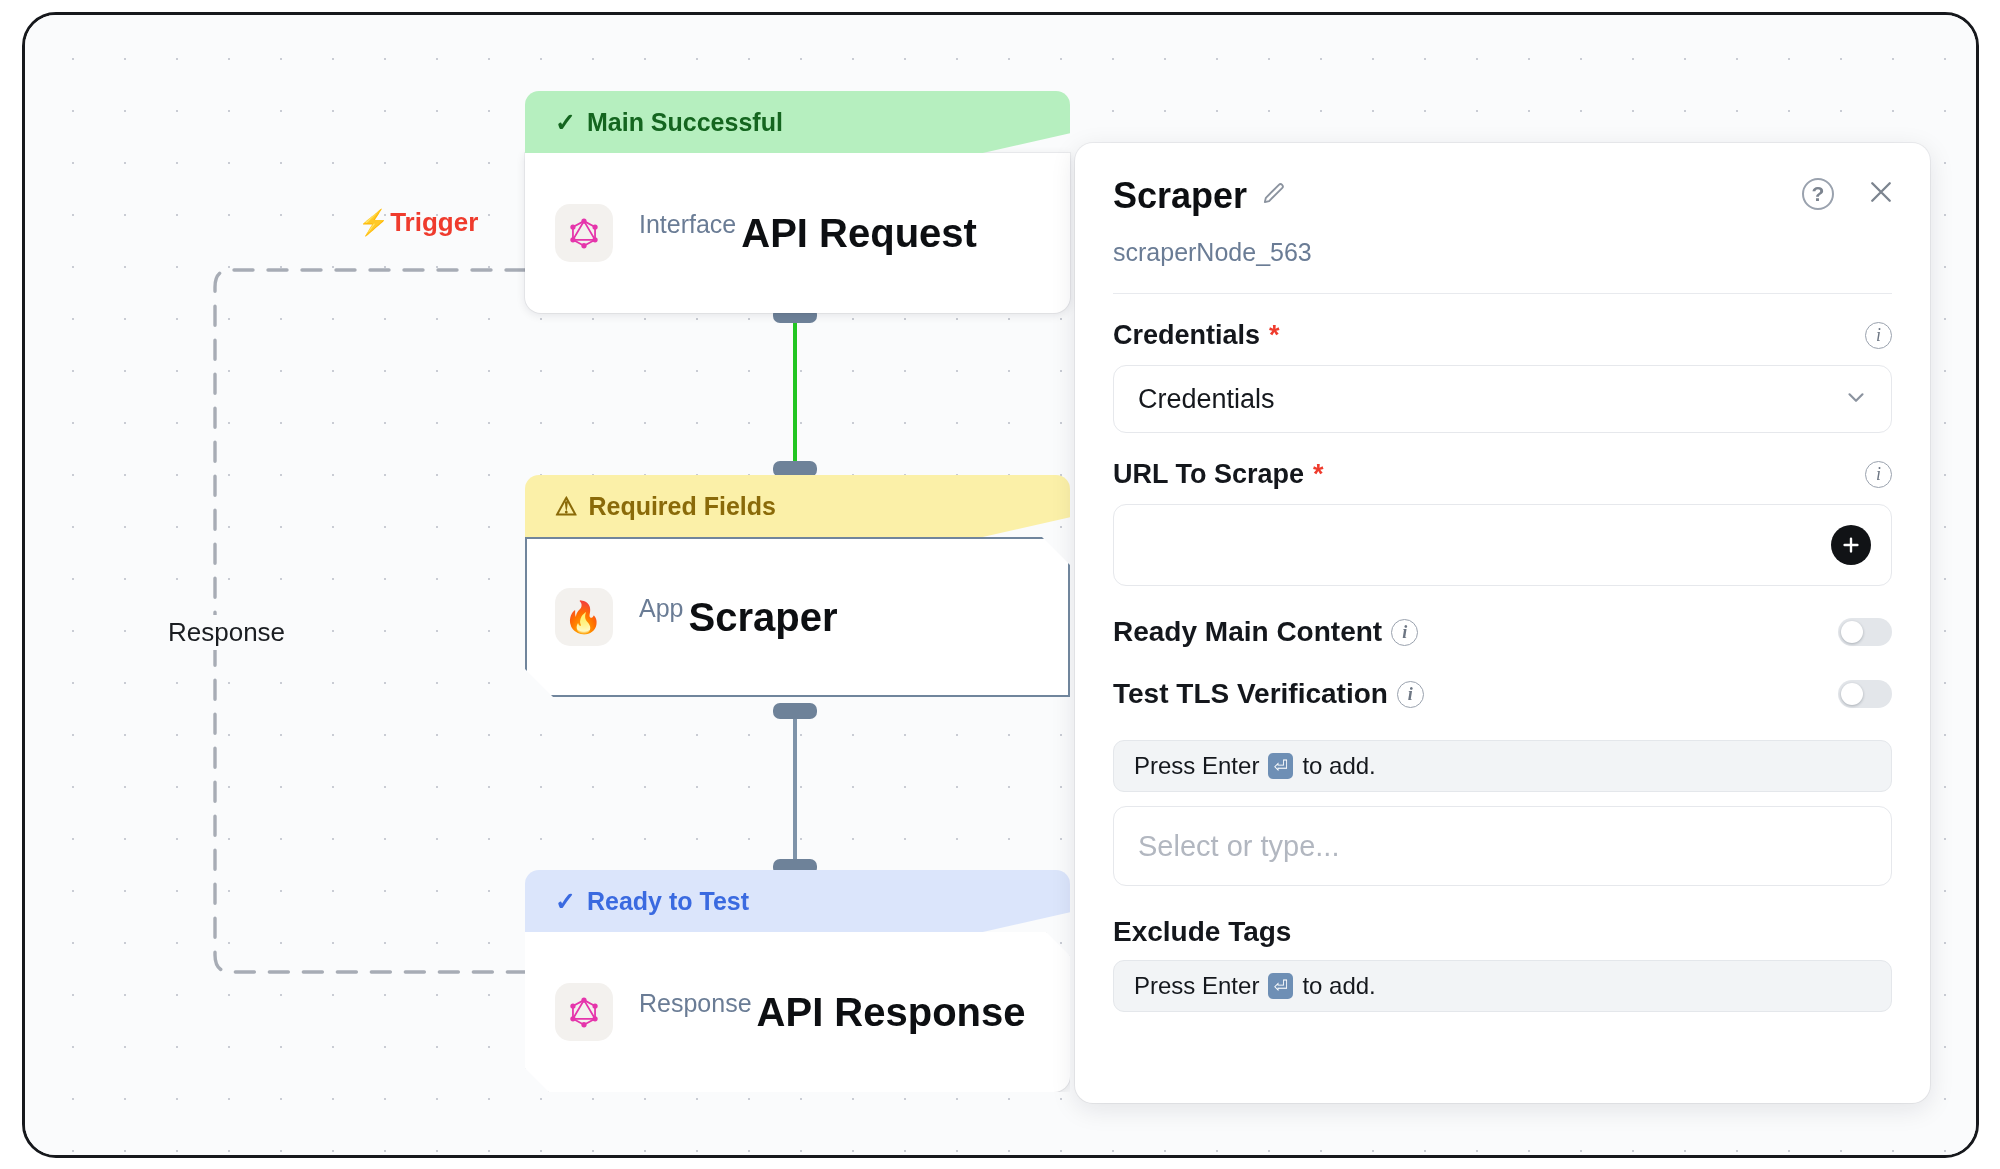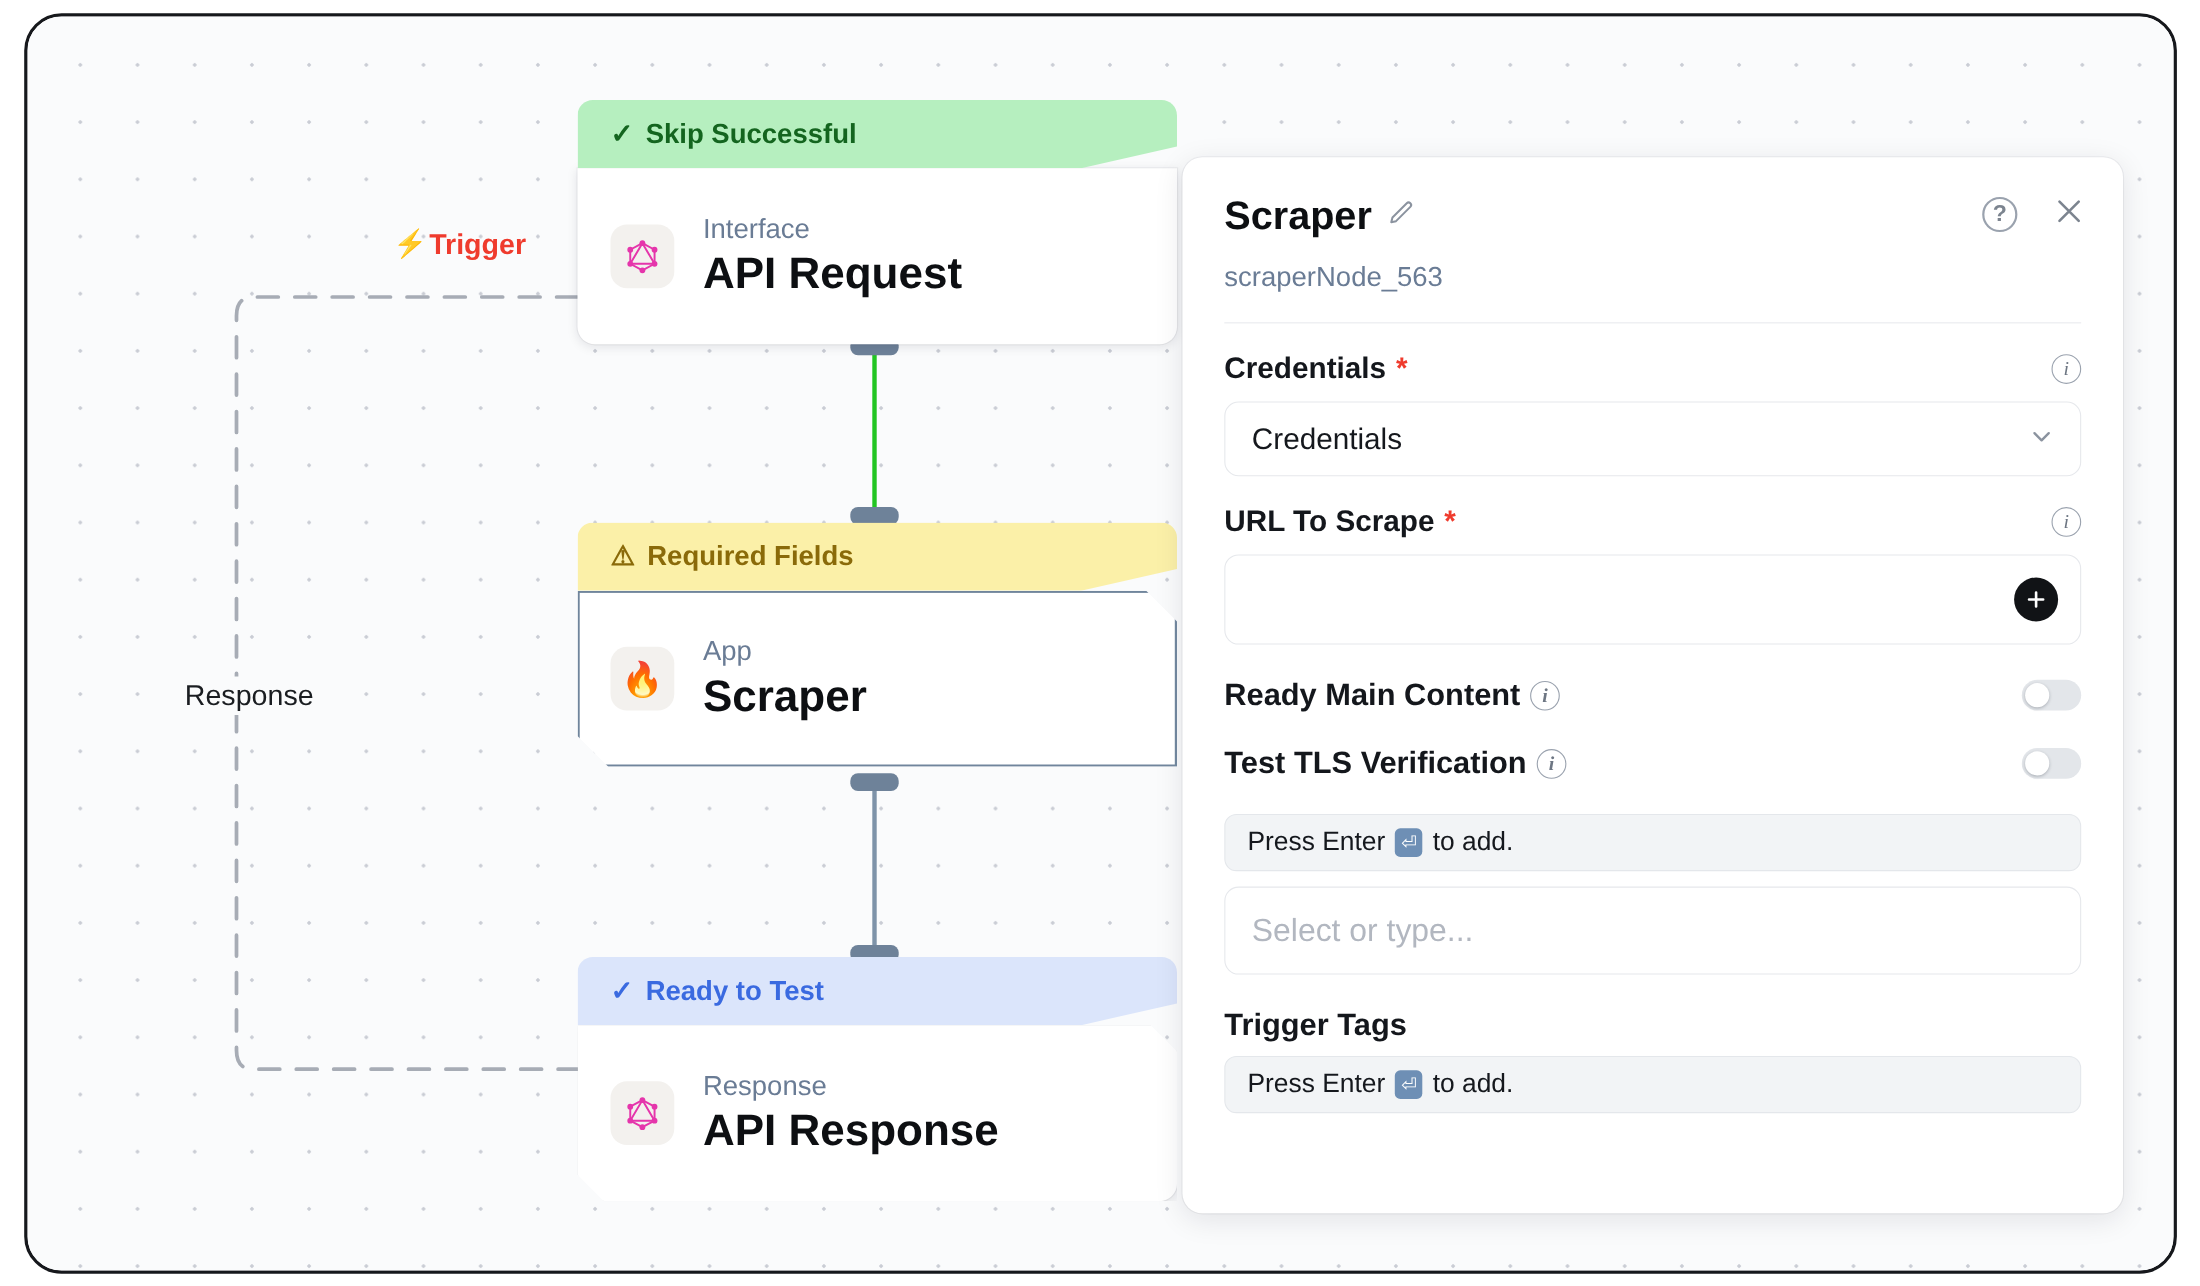"Skip Successful" span { text: Skip -> Main }
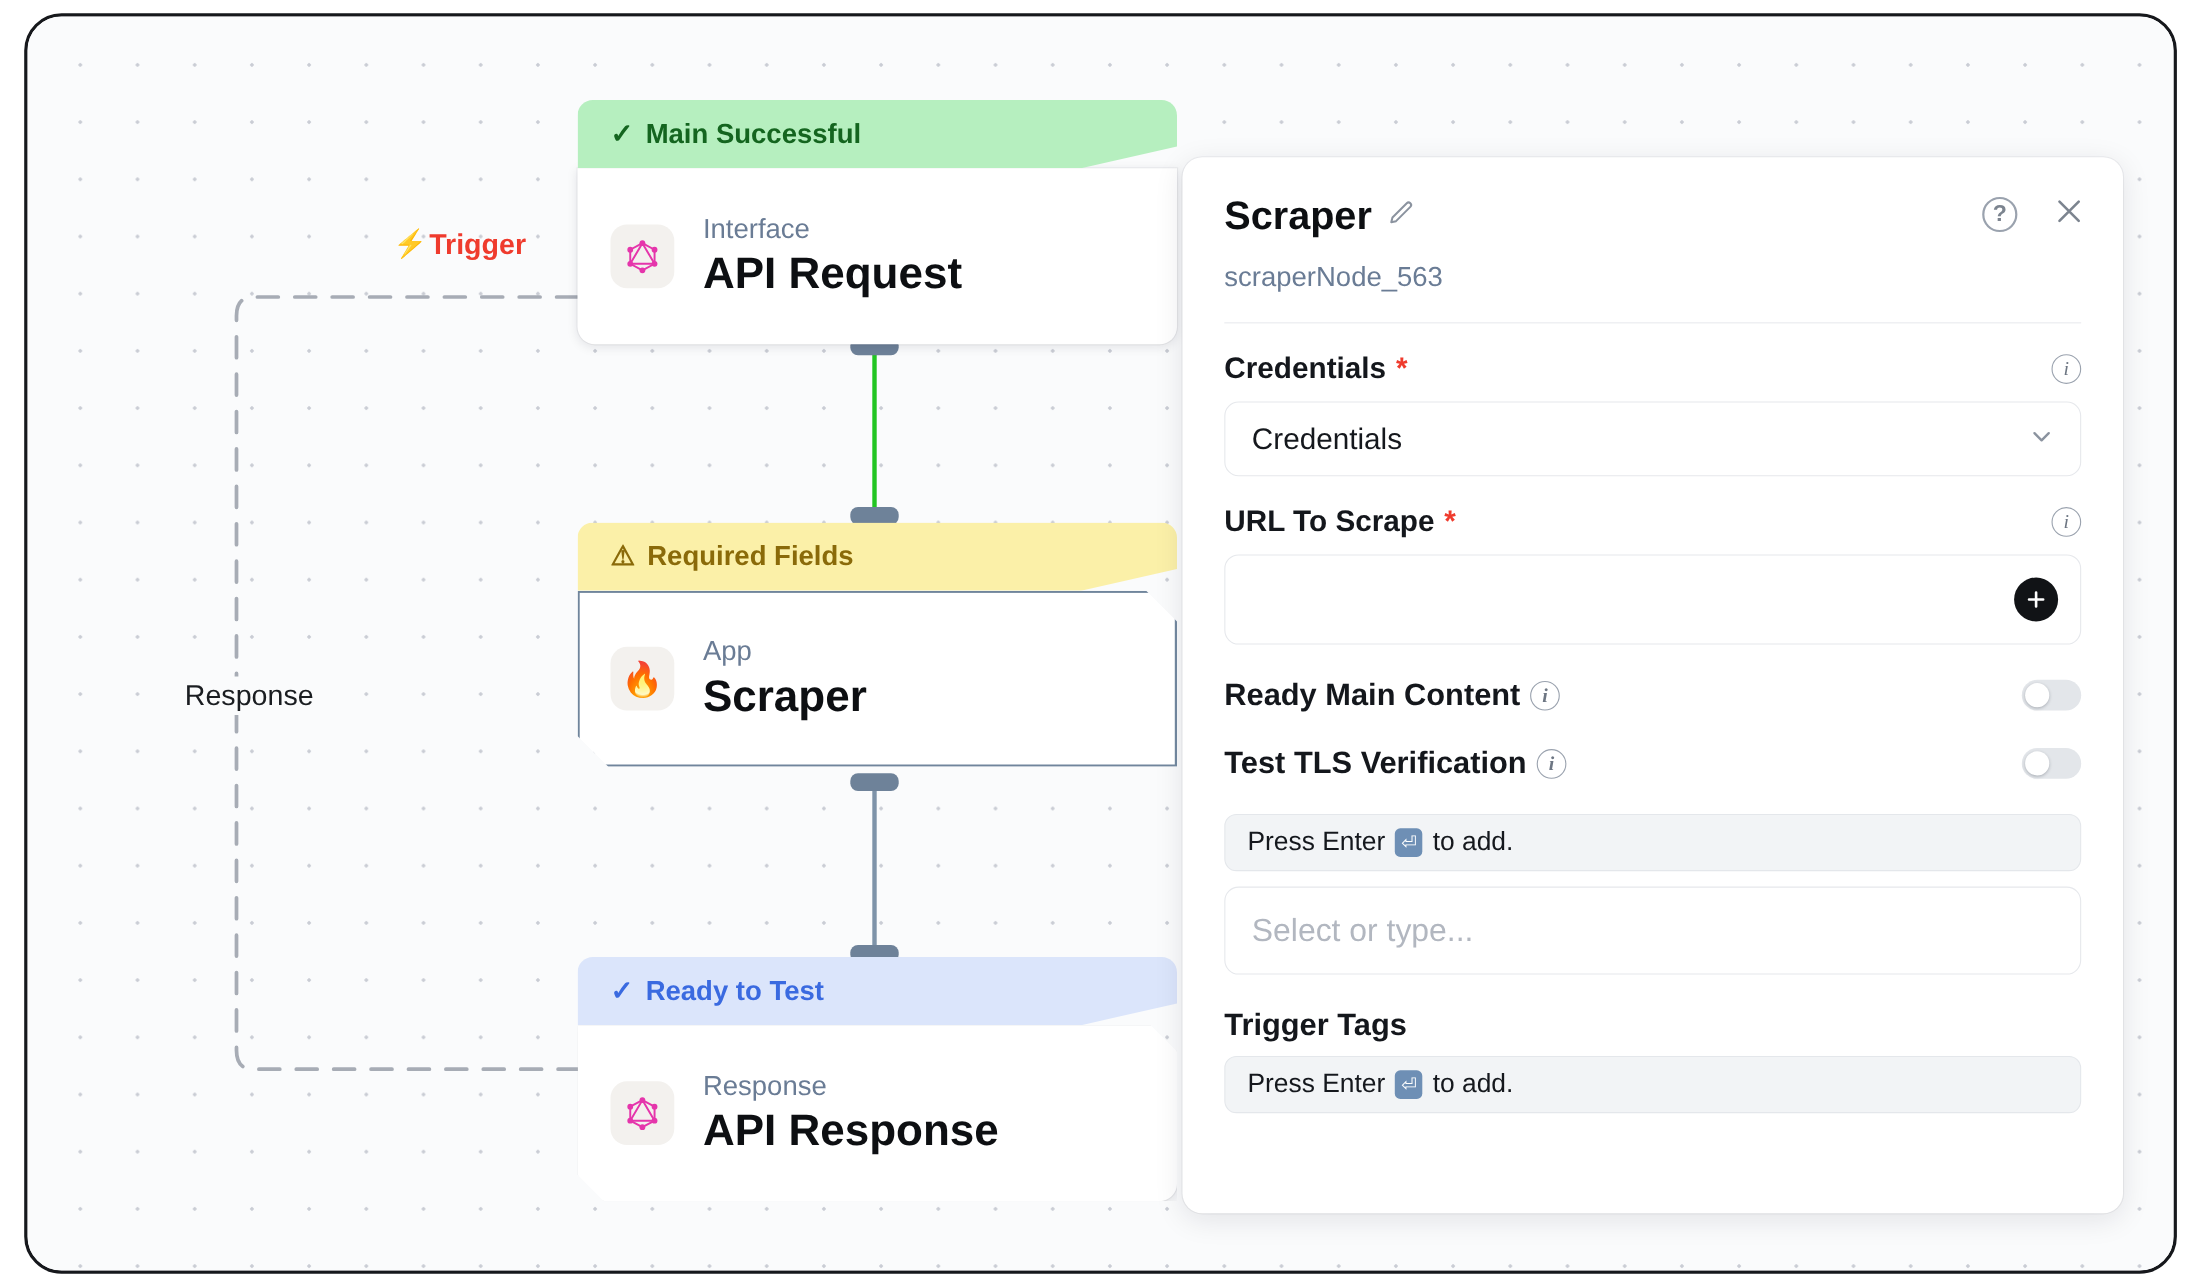"Interface" .node-text { flex-direction: column -> none }
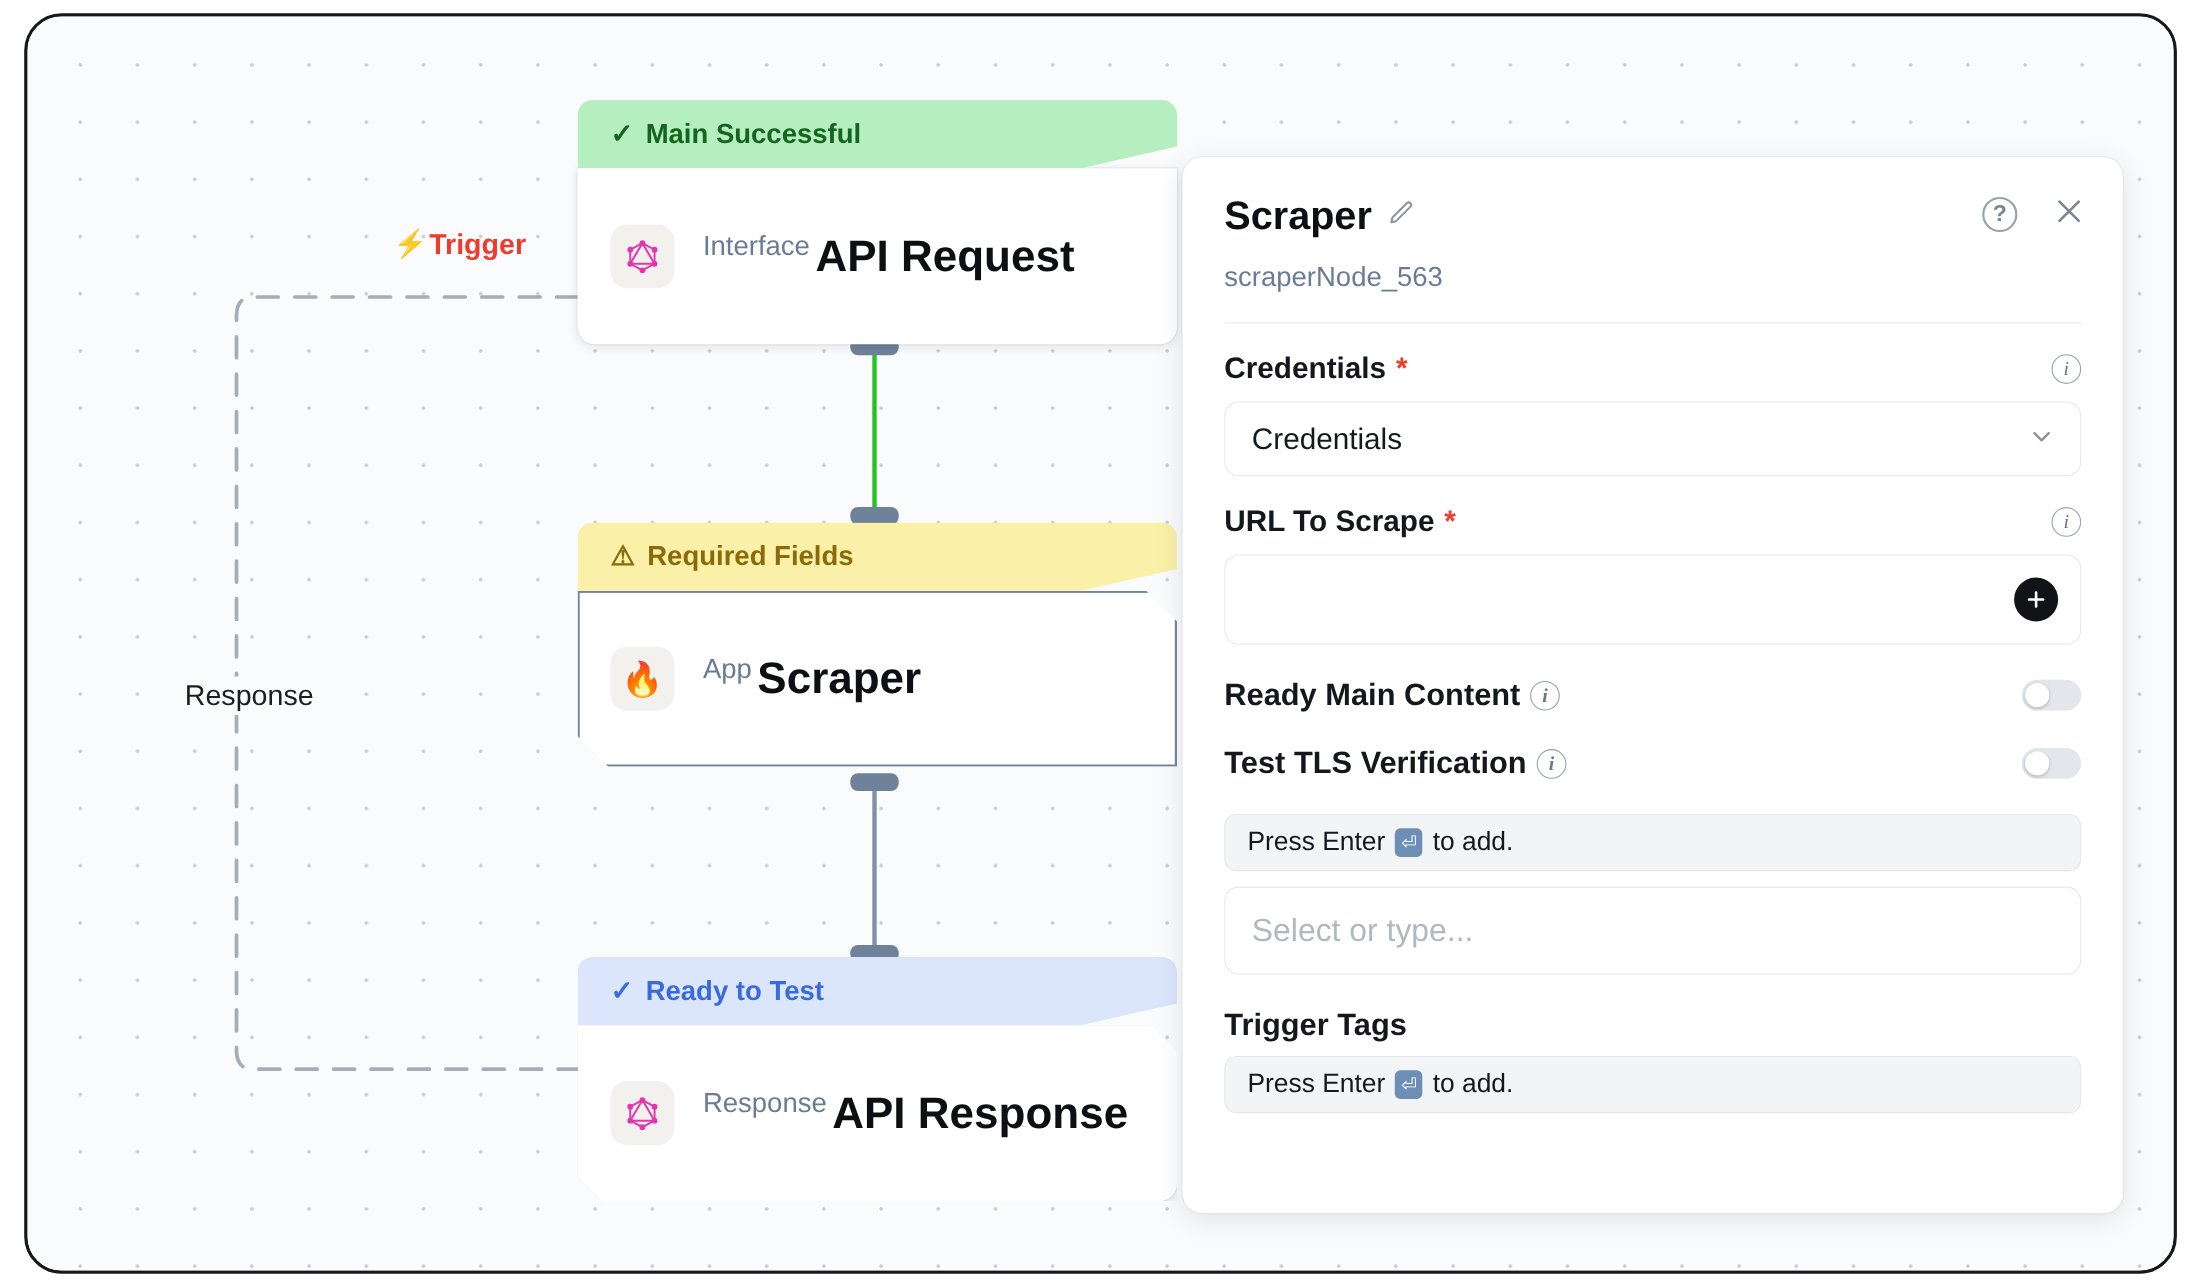"Trigger Tags" div.tags-label { text: Trigger -> Exclude }
